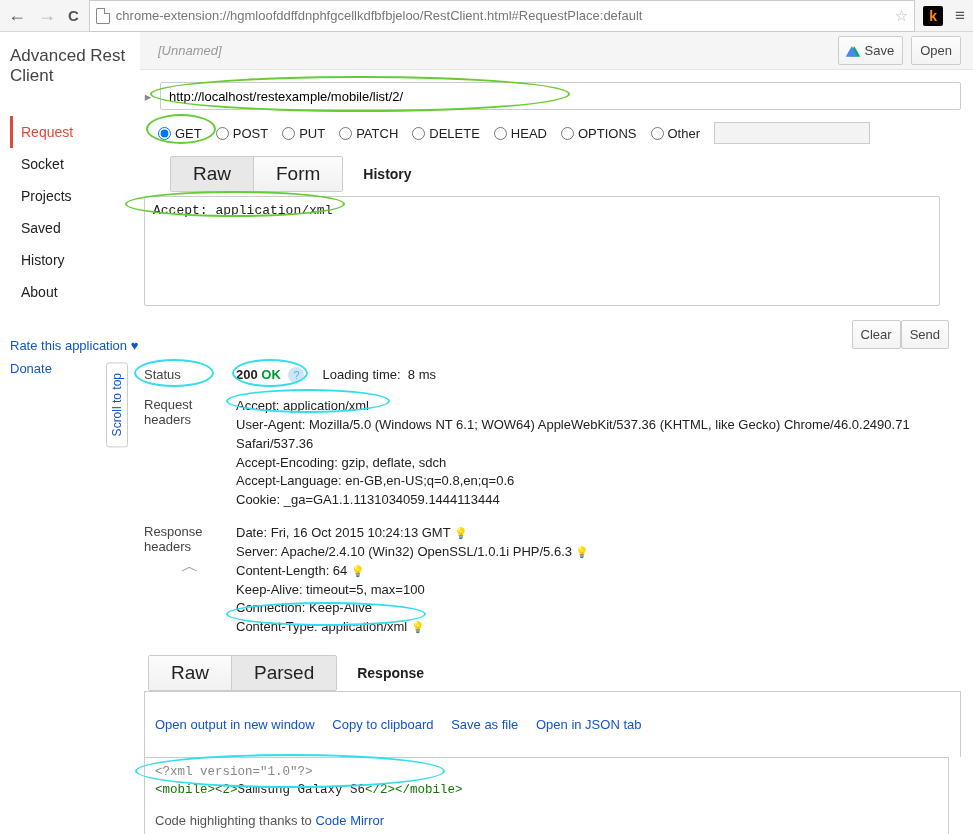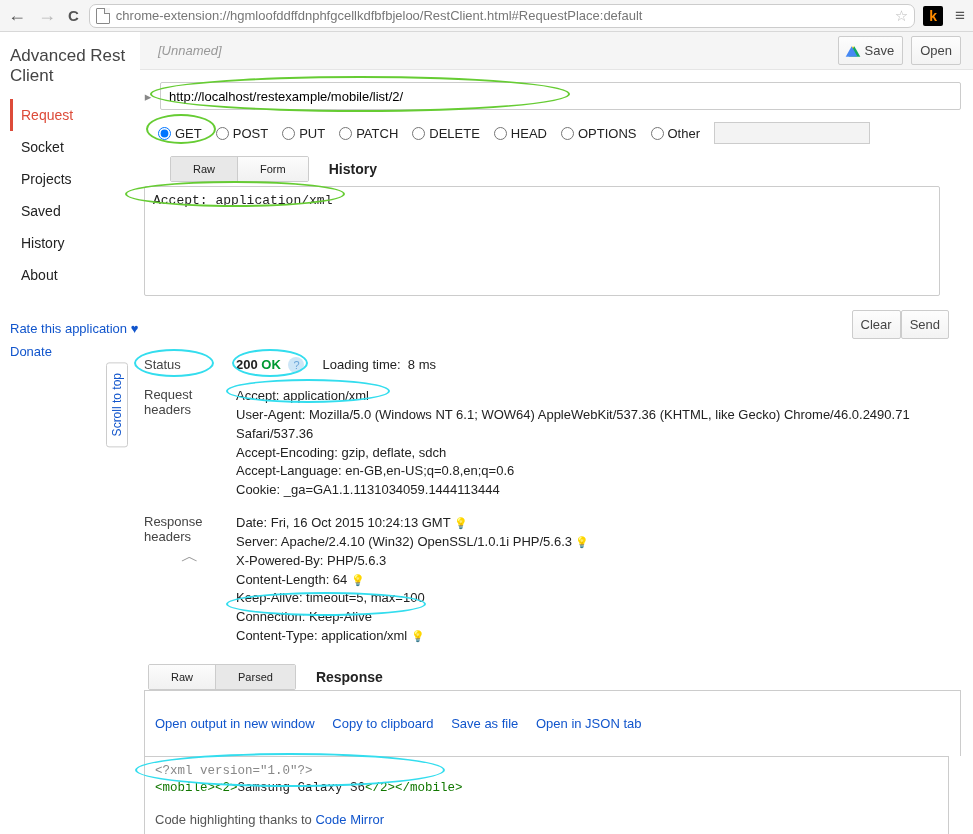"chrome-extension://hgmloofddffdnphfgcell" .omnibox { border-radius: 7px -> 0; height: 24px -> 32px }
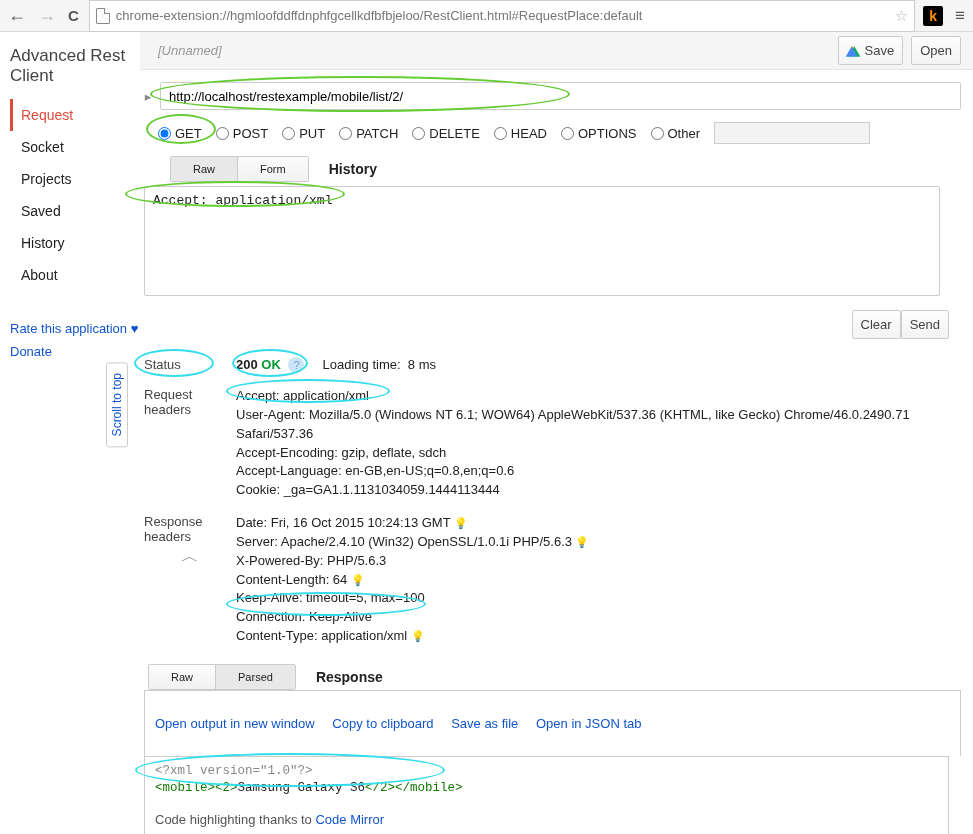"Advanced Rest Client" .app-title { margin-bottom: 12px -> 29px }
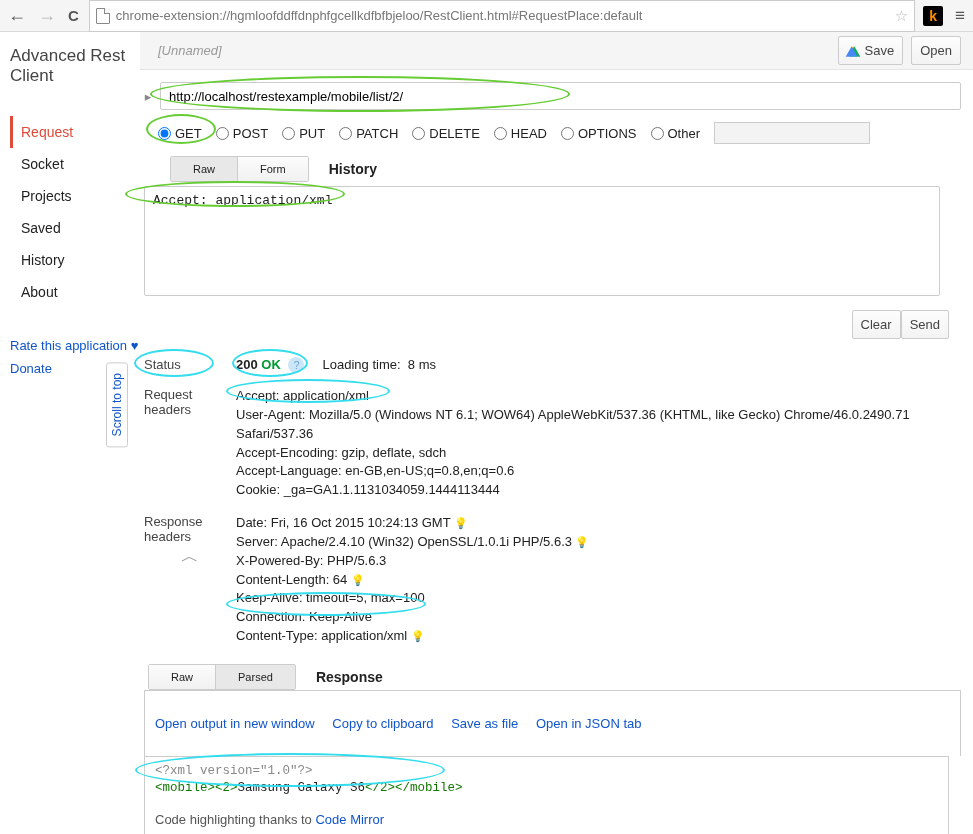"Raw" .tabset .tab { font-size: 11px -> 19px }
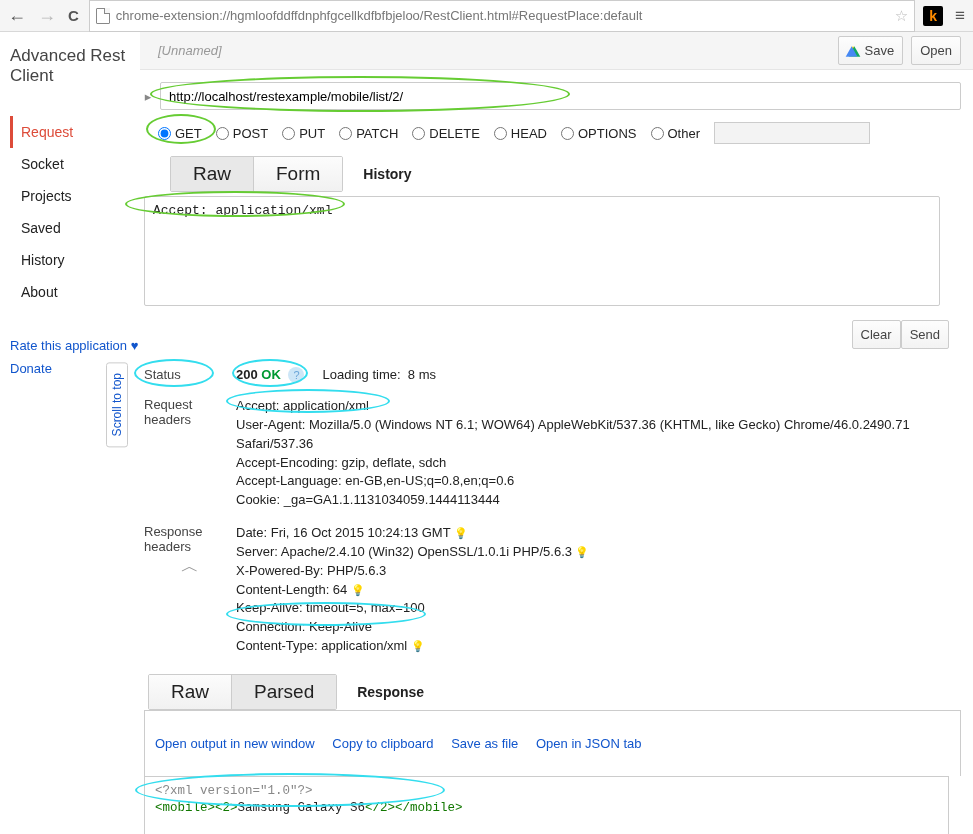"X-Powered-By: PHP/5.6.3" div { html: <div><b>X-Powered-By</b>: PHP/5.6.3</div> -> none }
